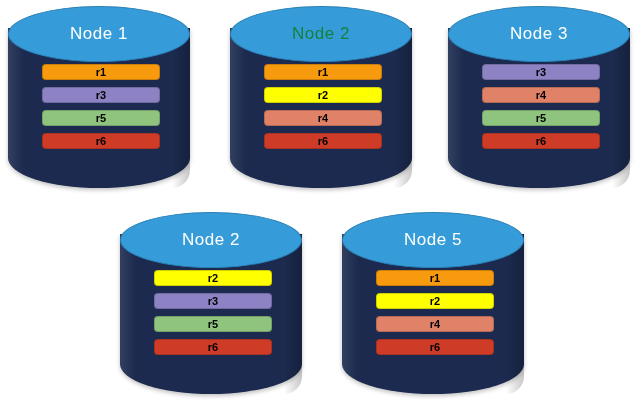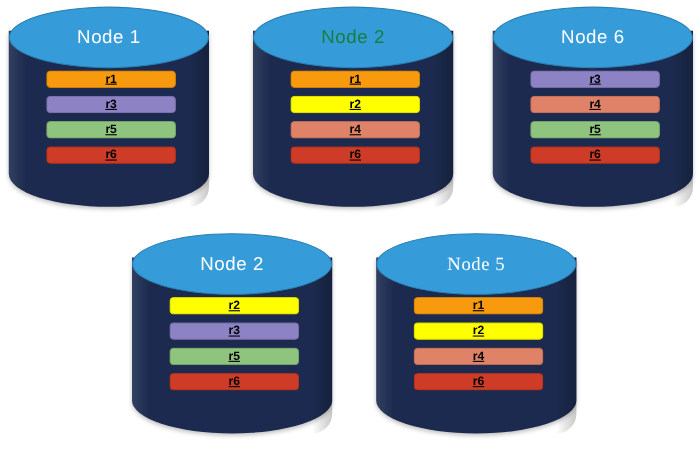"Node 6" div.node-title { text: 6 -> 3 }
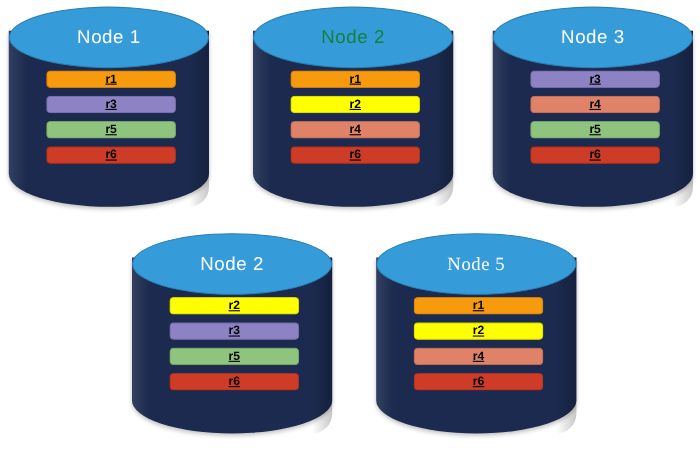"r1" .replica-list { text-decoration: underline -> none }
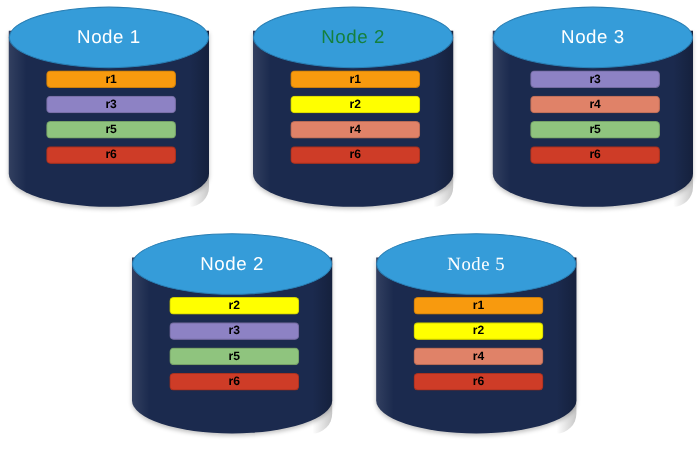"Node 5" div.node-title { font-family: Liberation Serif, serif -> none }
